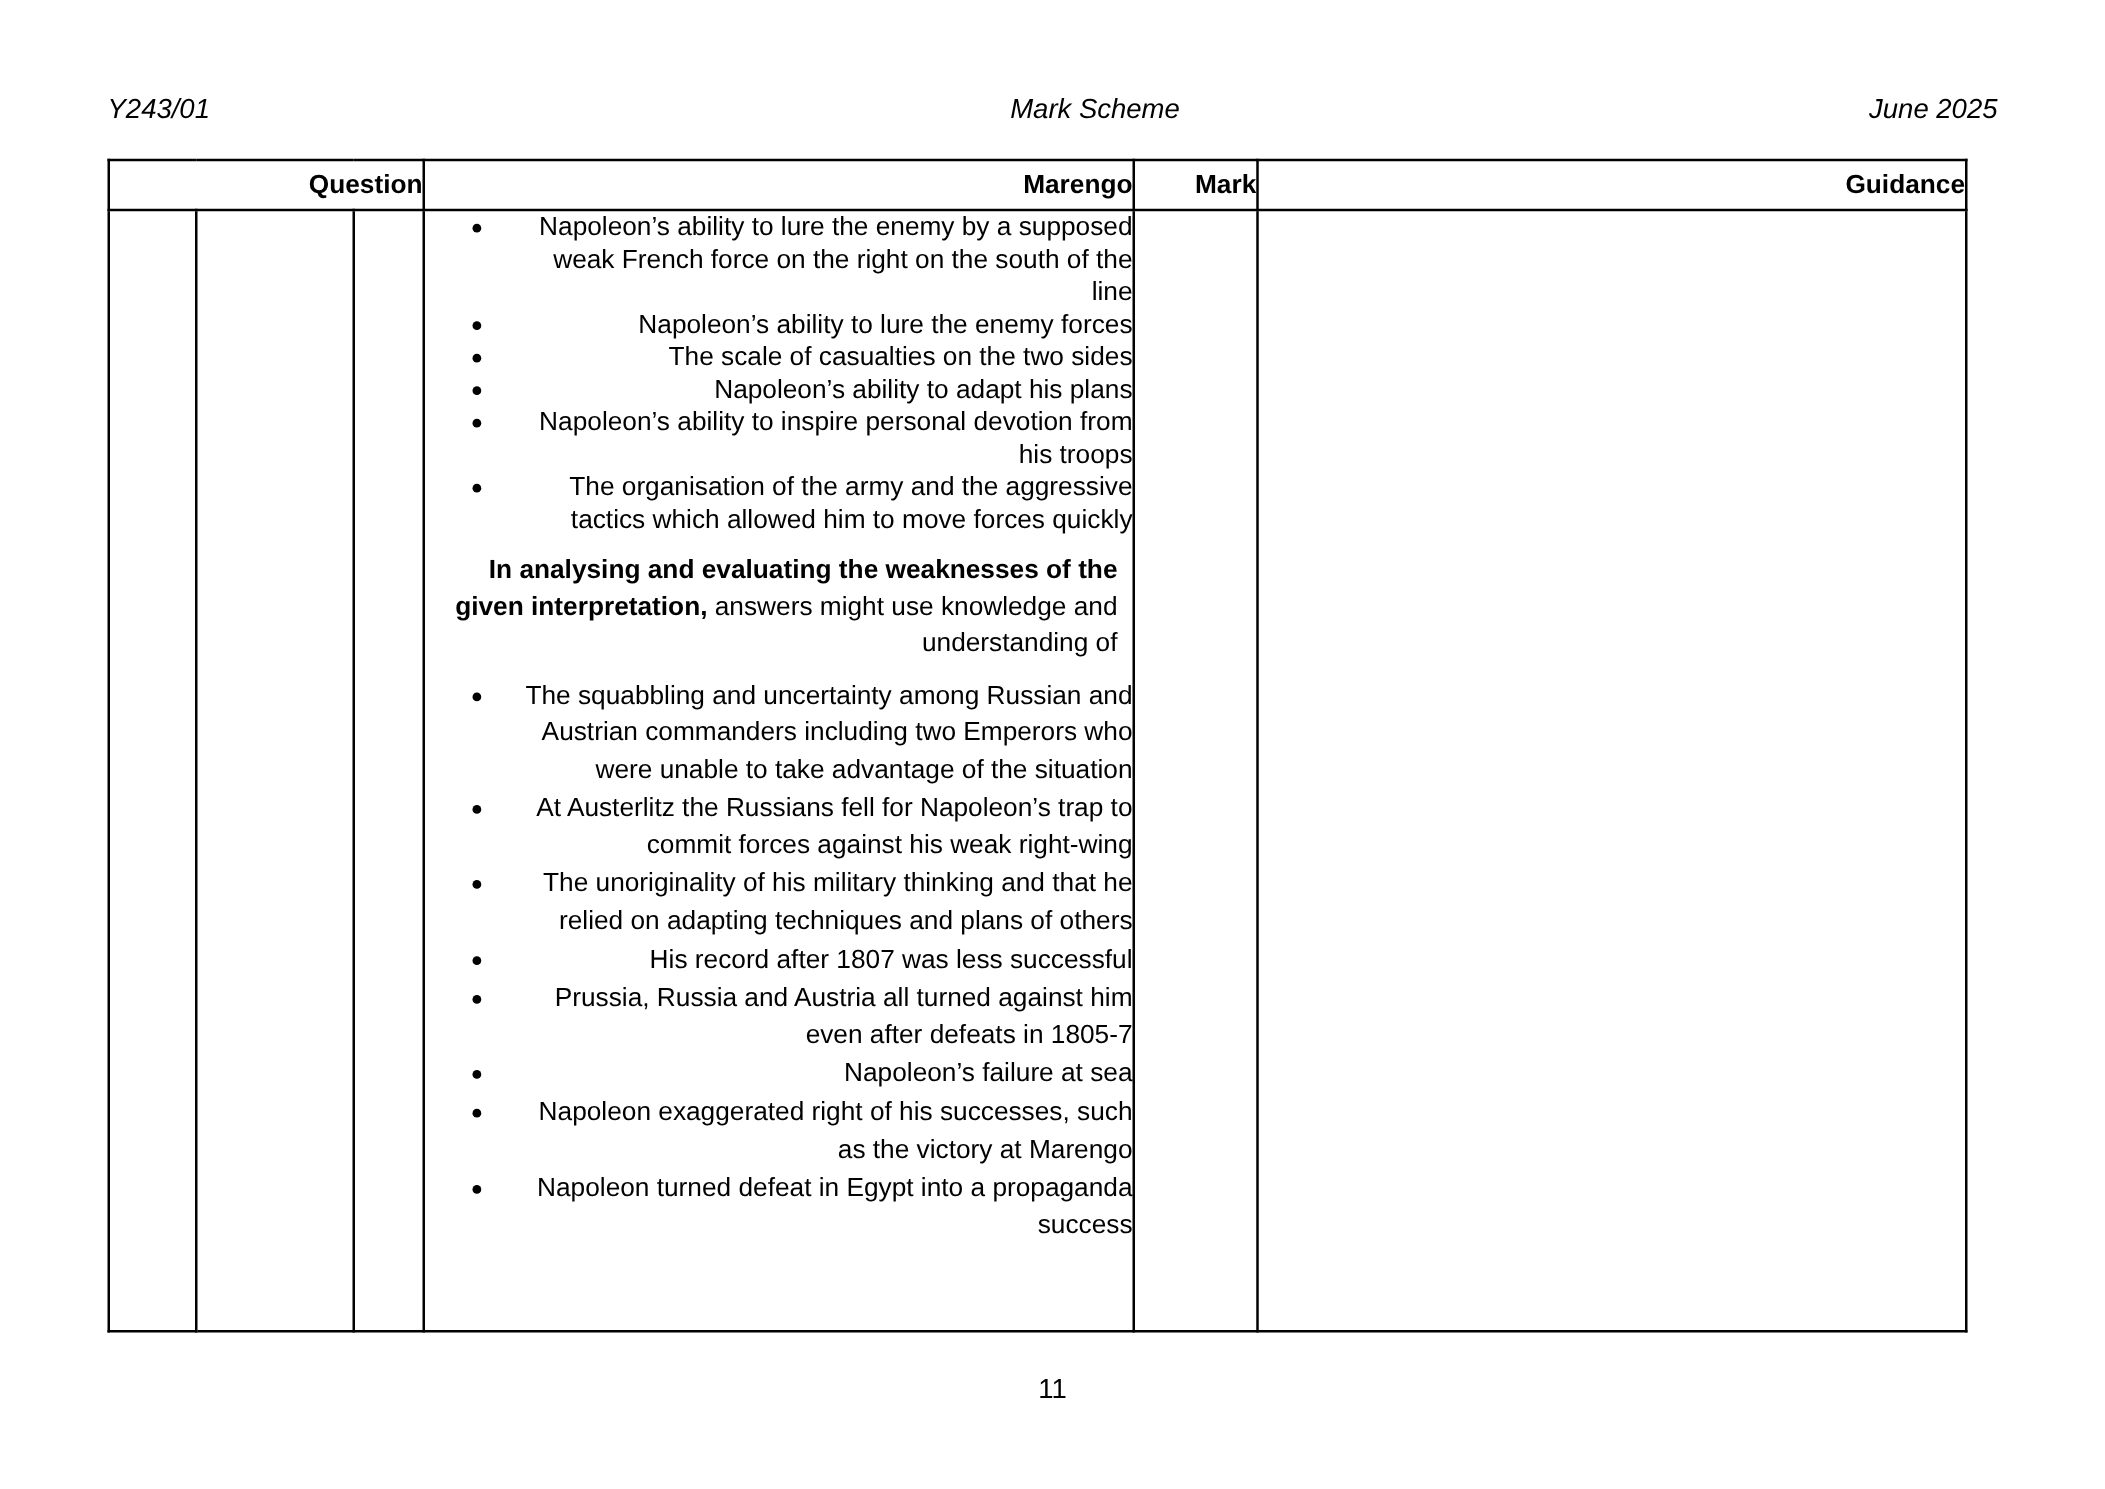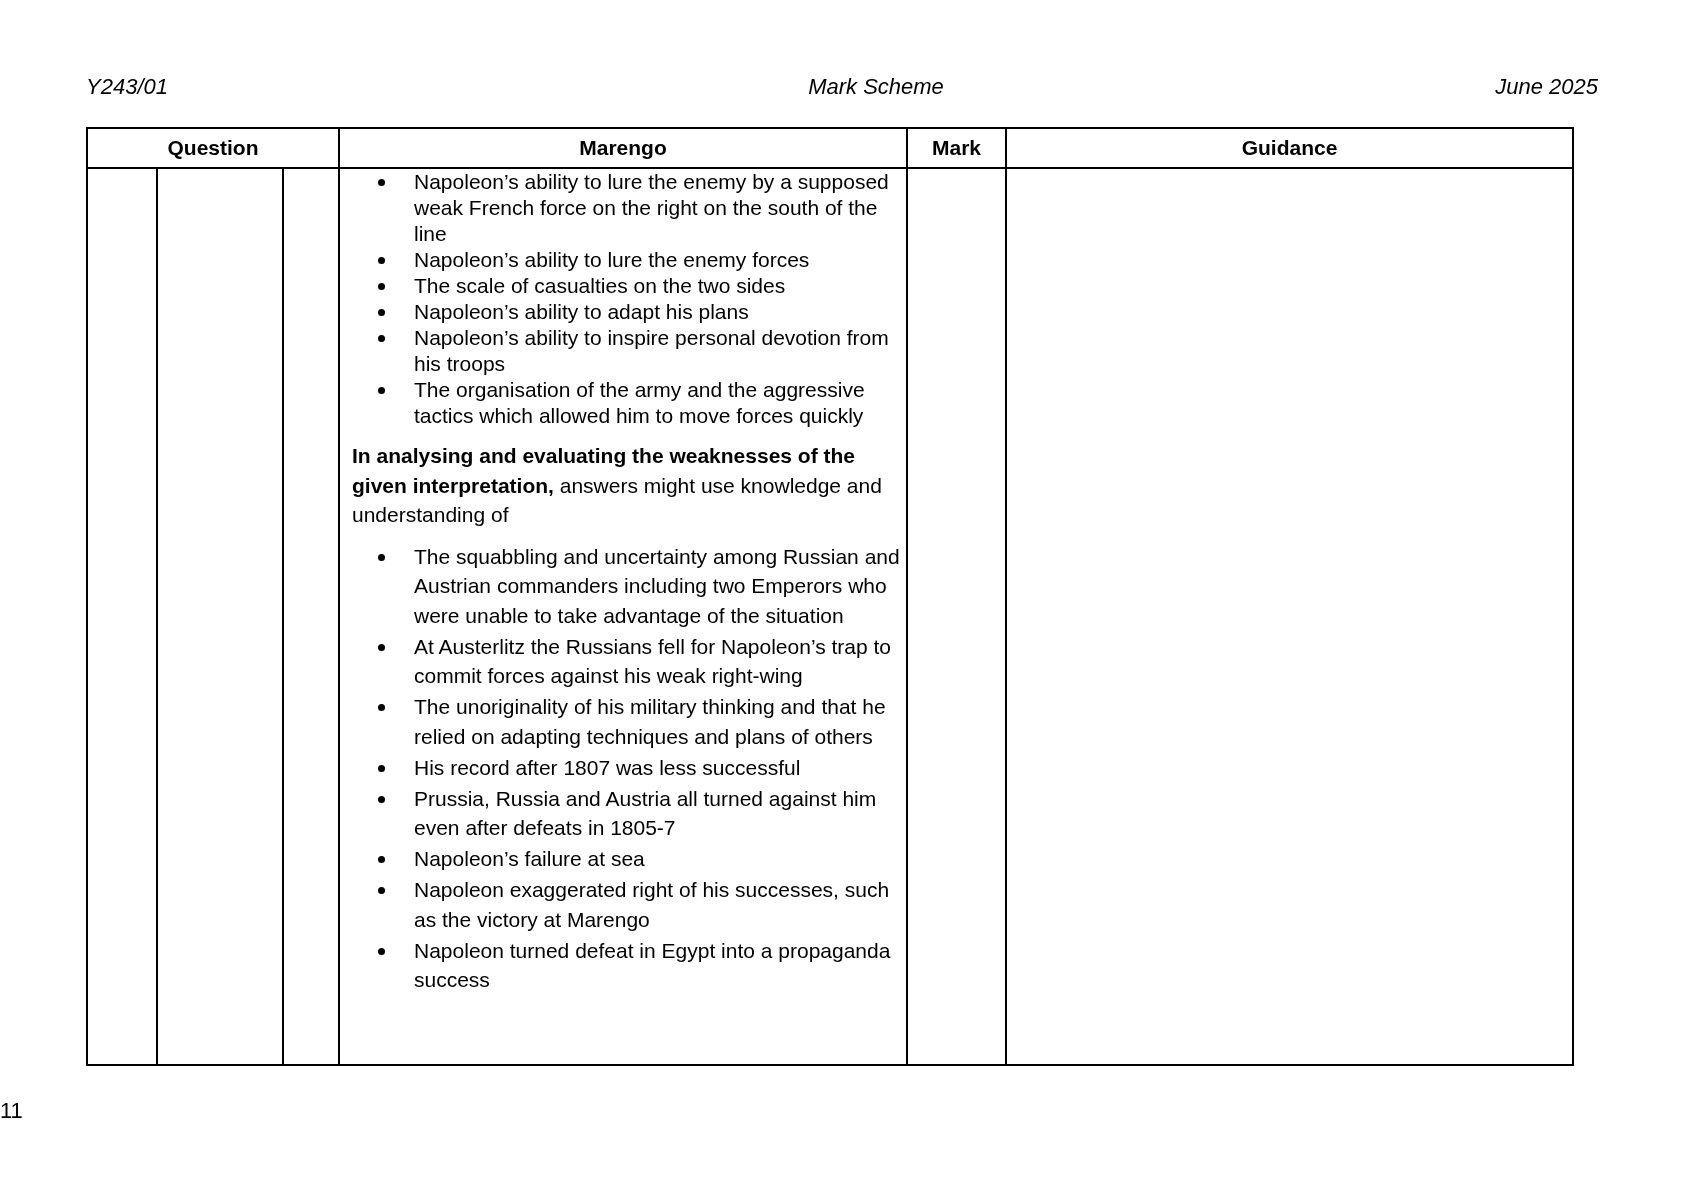"Napoleon’s ability to lure the" table.ms td, table.ms th { text-align: none -> right }
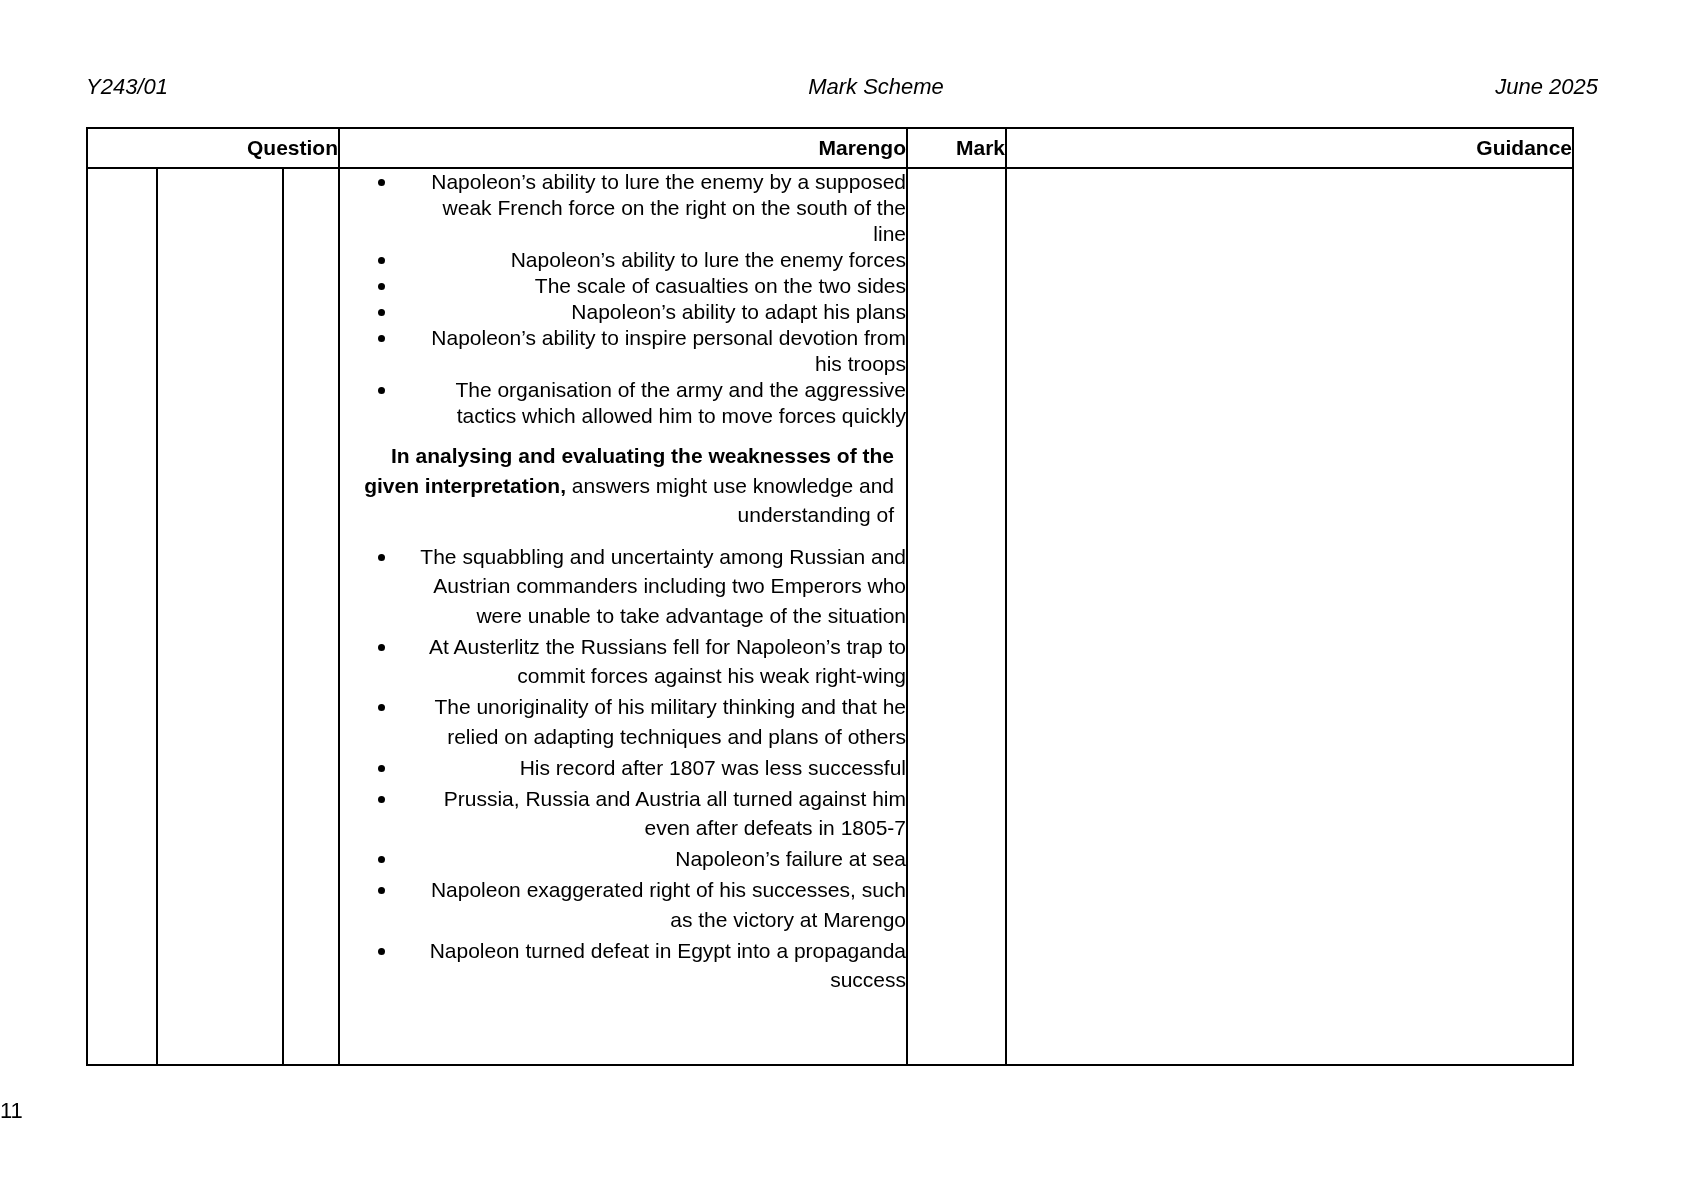"11" #page-no { text-align: left -> center }
